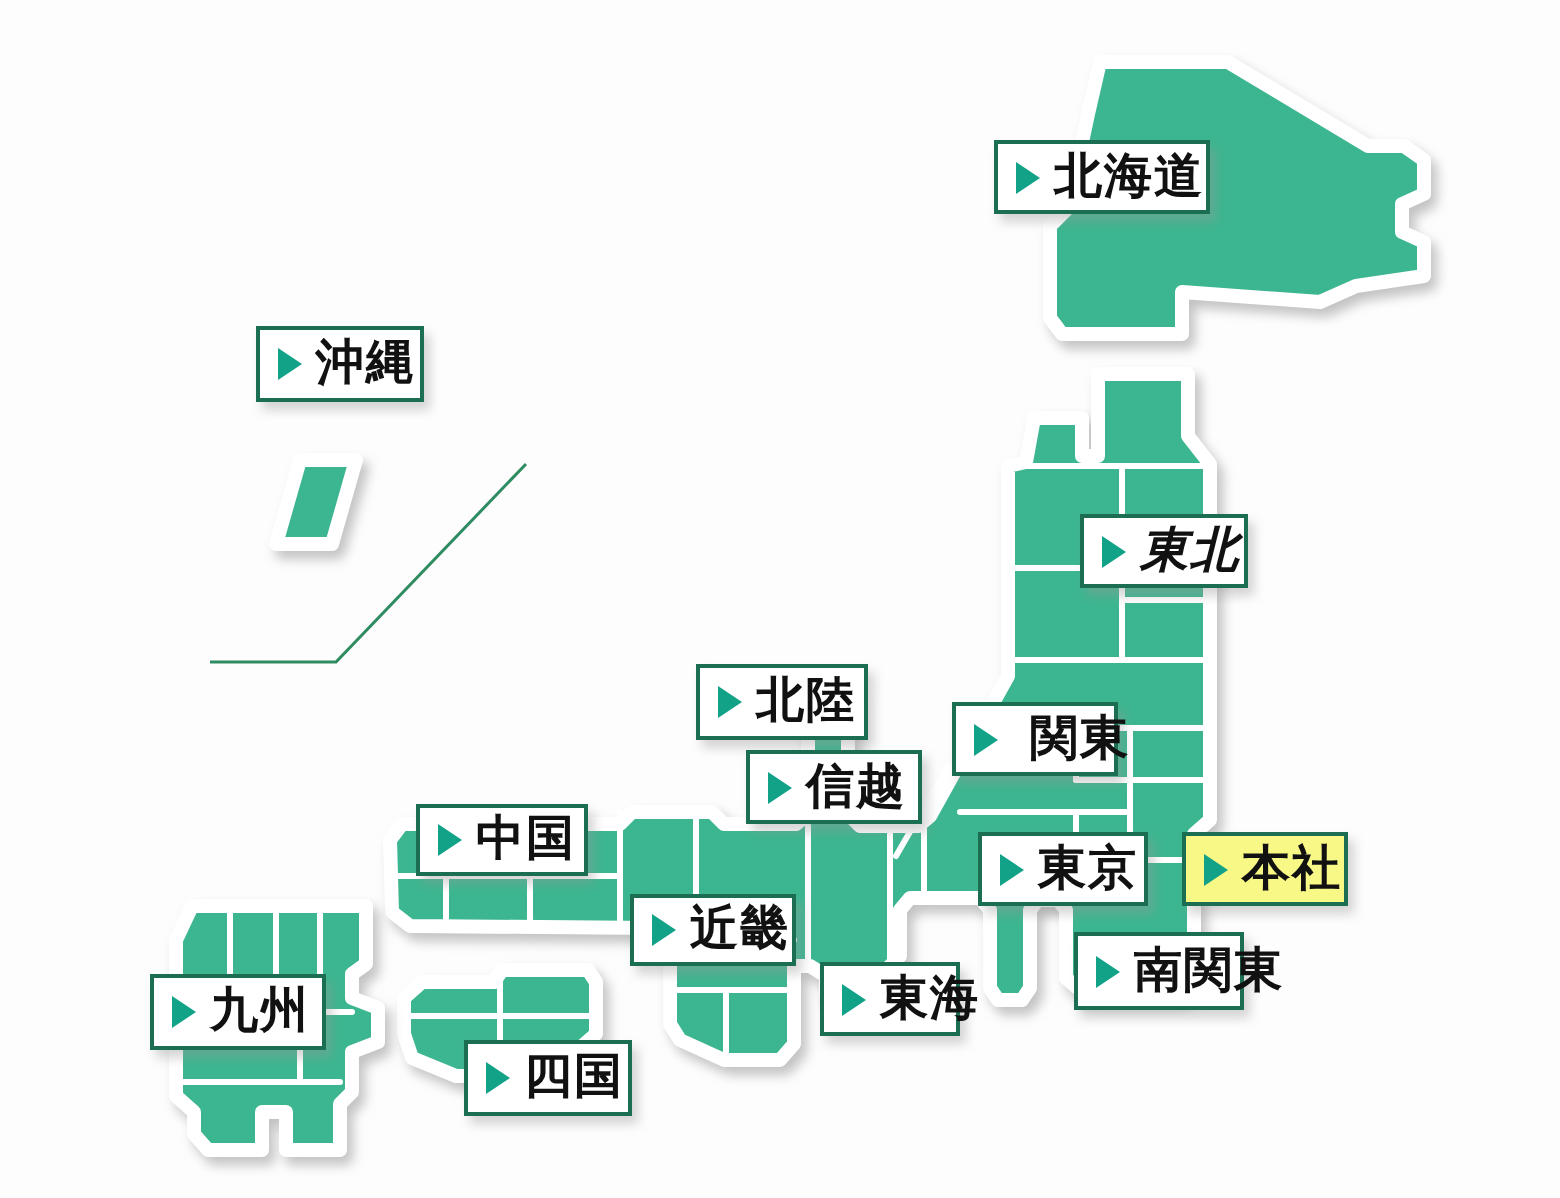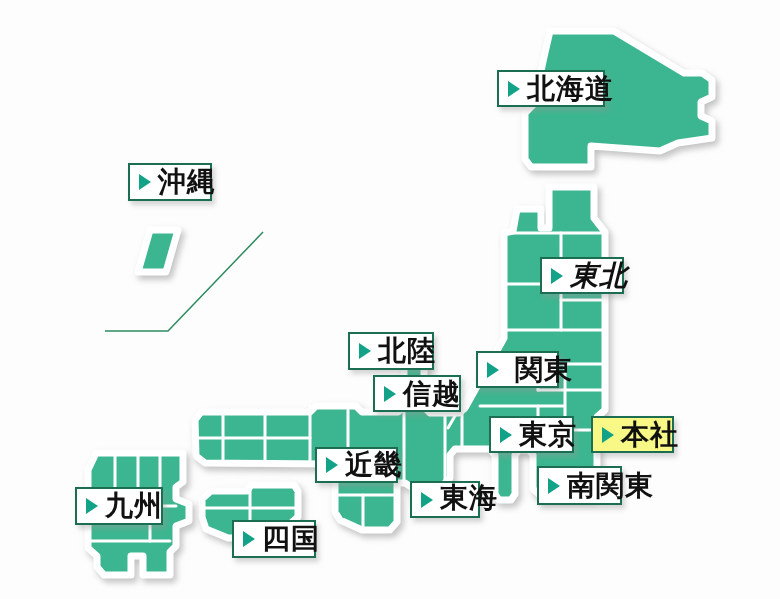"北海道" .map-label { font-size: 28px -> 24px }
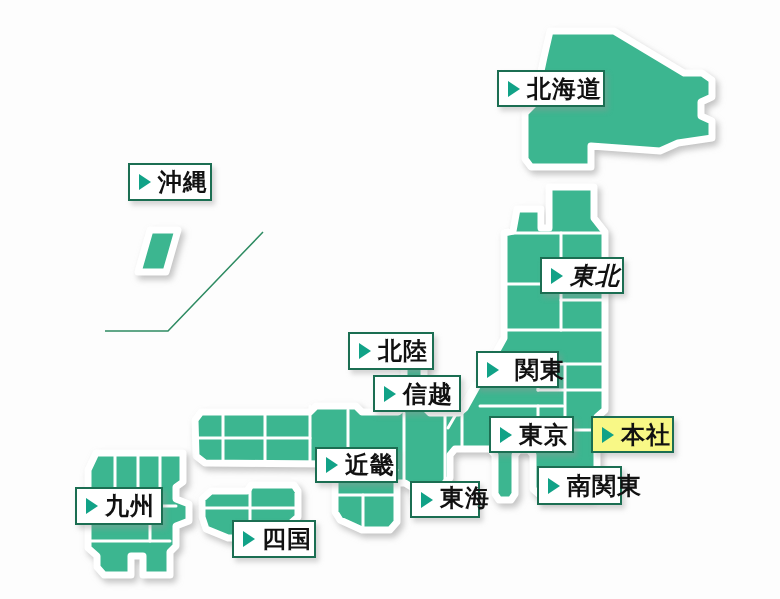"中国" div.map-label { html: none -> <div> <span></span> <span>中国</span> </div> }
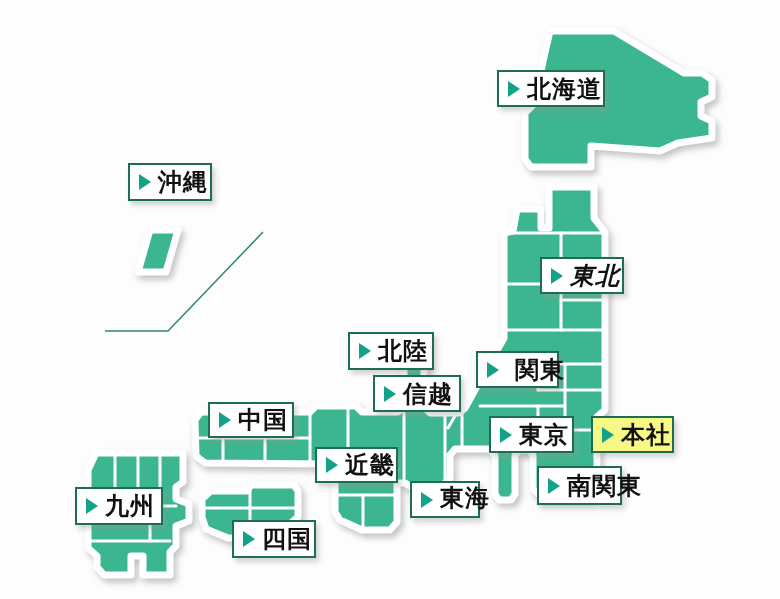"東海" div.map-label { font-family: Liberation Mono, monospace -> none }
